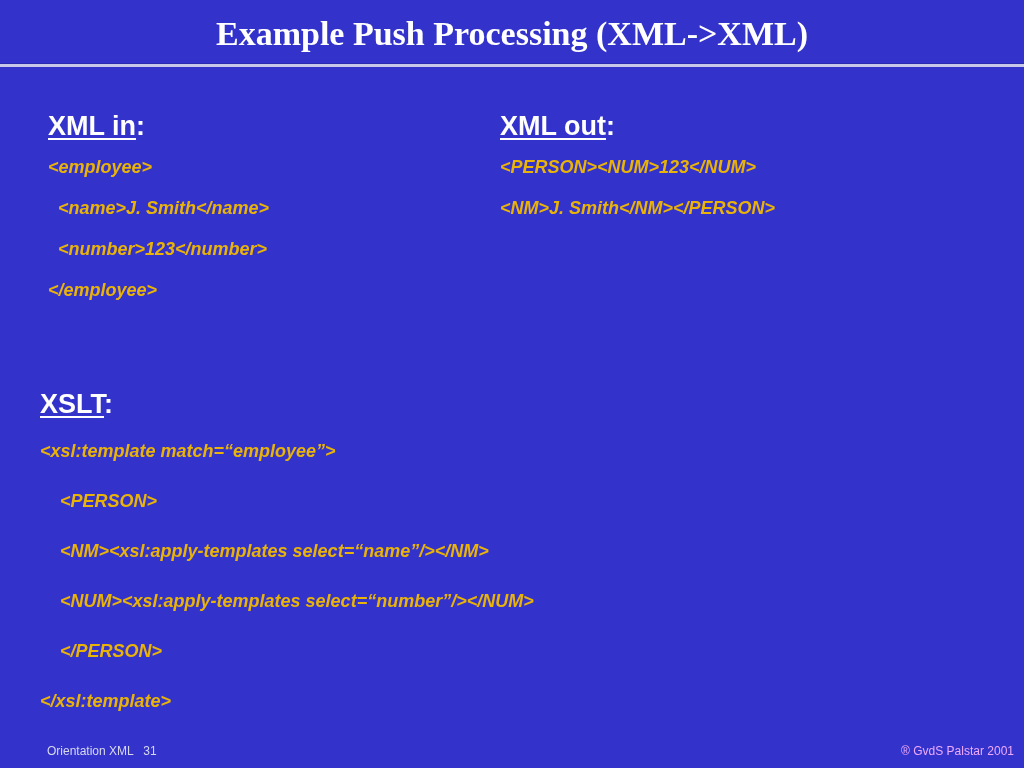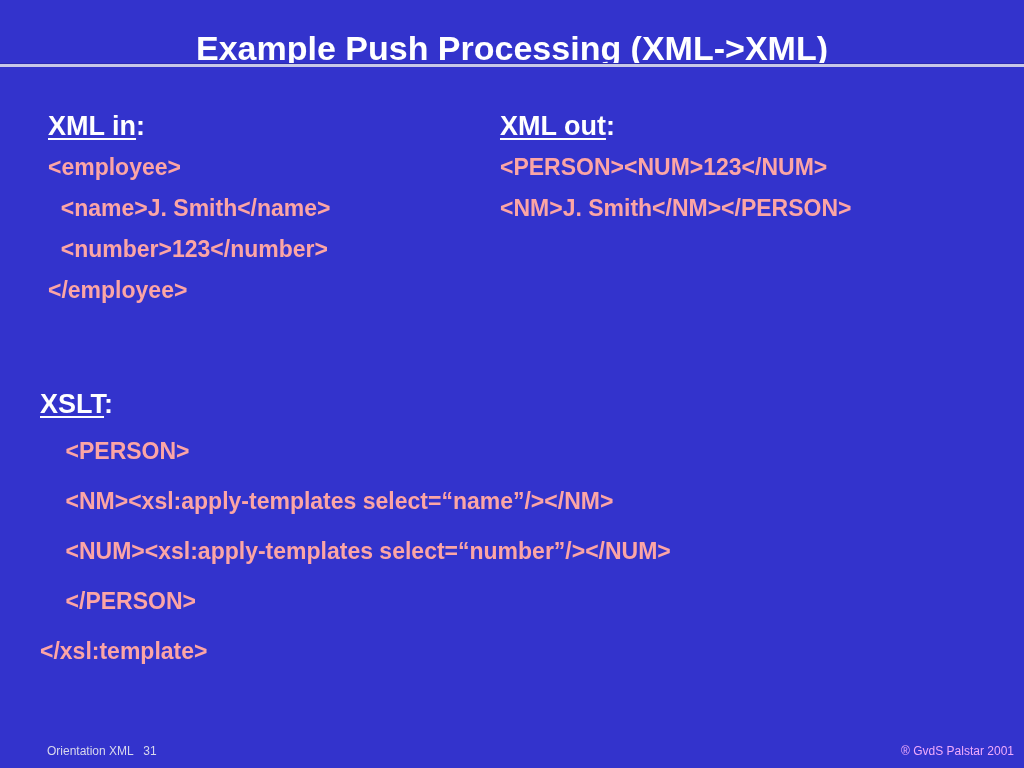"Example Push Processing (XML->XML)" .title-bar { font-family: none -> Liberation Serif, serif; top: 16px -> 2px }
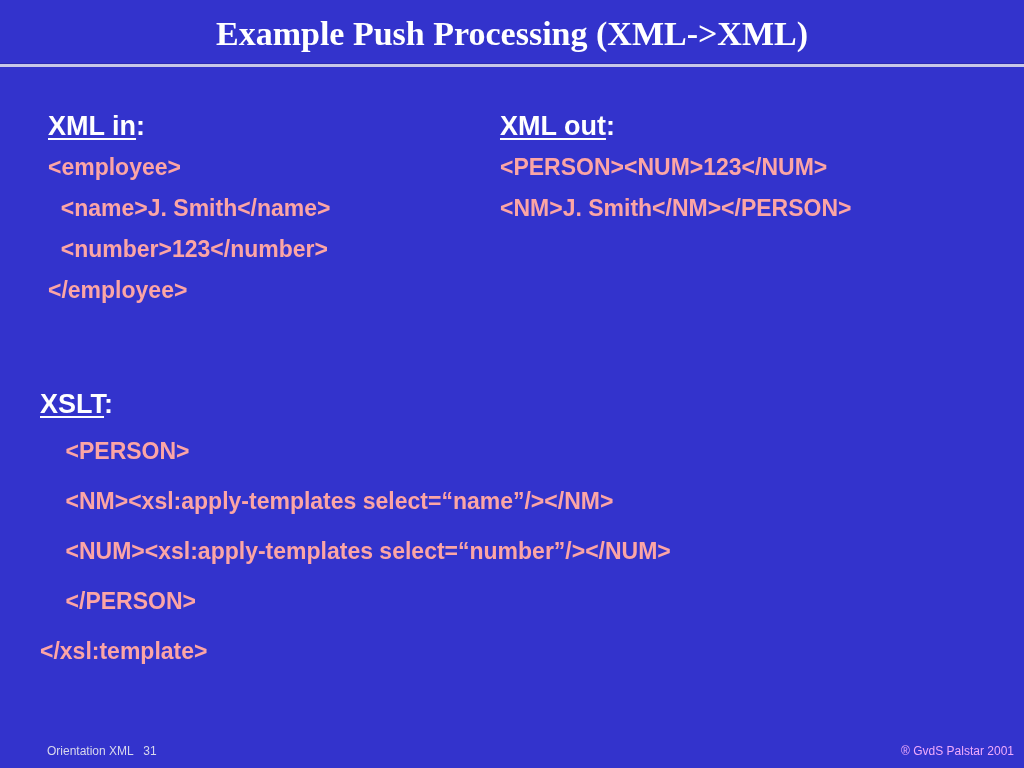"<employee>" .code-line { color: #fca5a5 -> #eab308; font-size: 23px -> 18px; font-style: none -> italic }
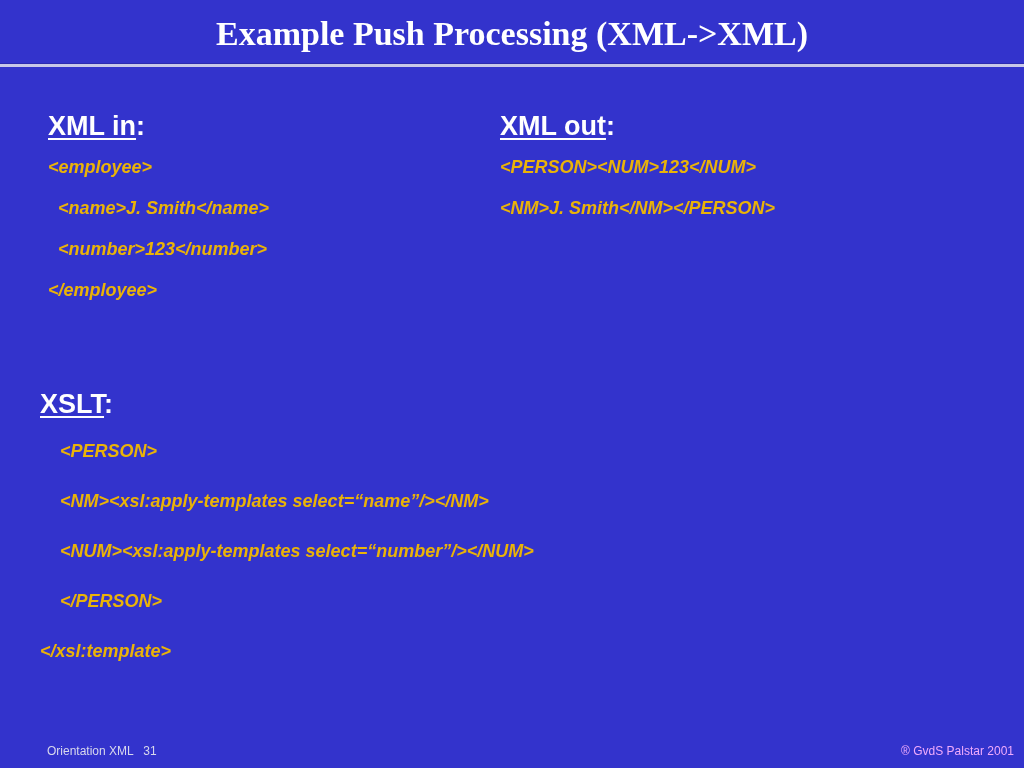"<xsl:template match=“employee”>" div.code-line { html: none -> <div>&lt;xsl:template match=“employee”&gt;</div> }
